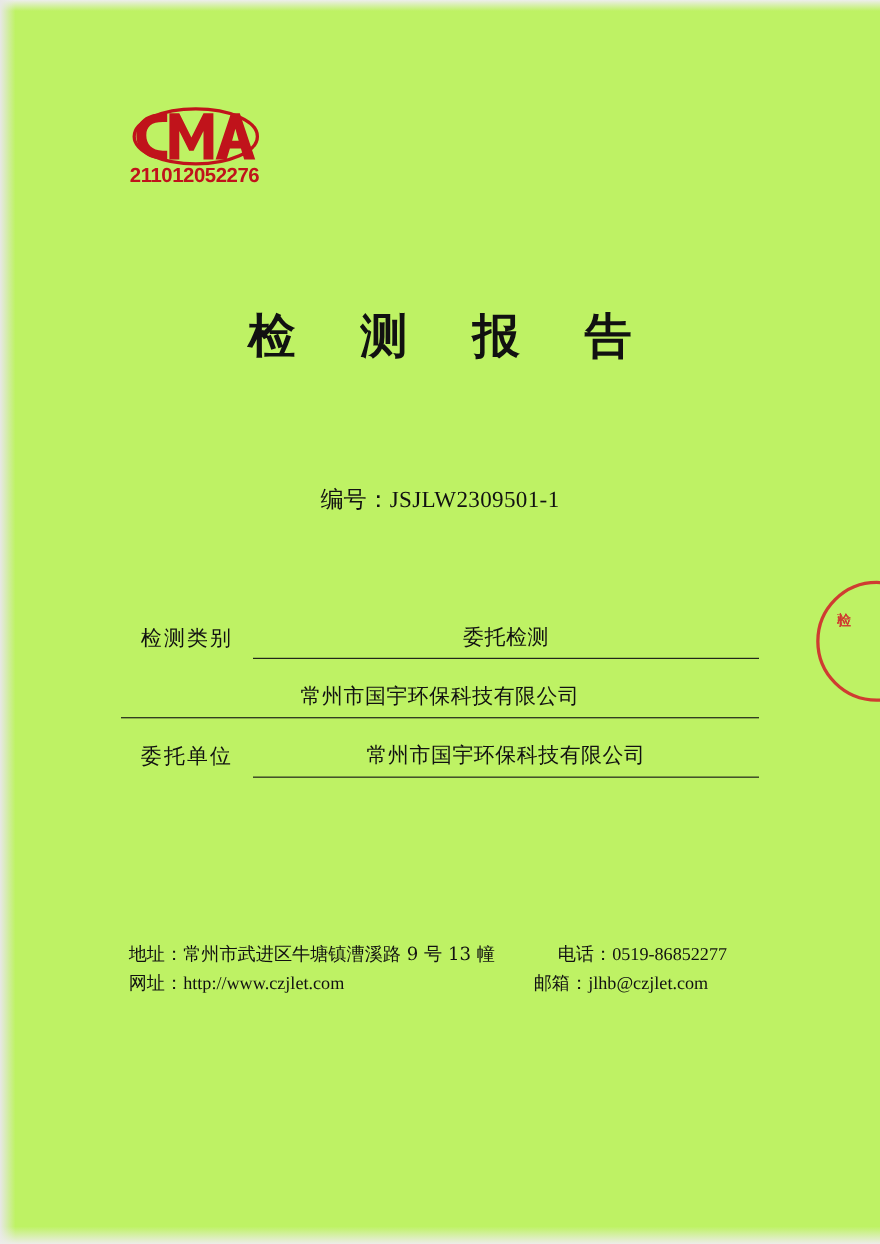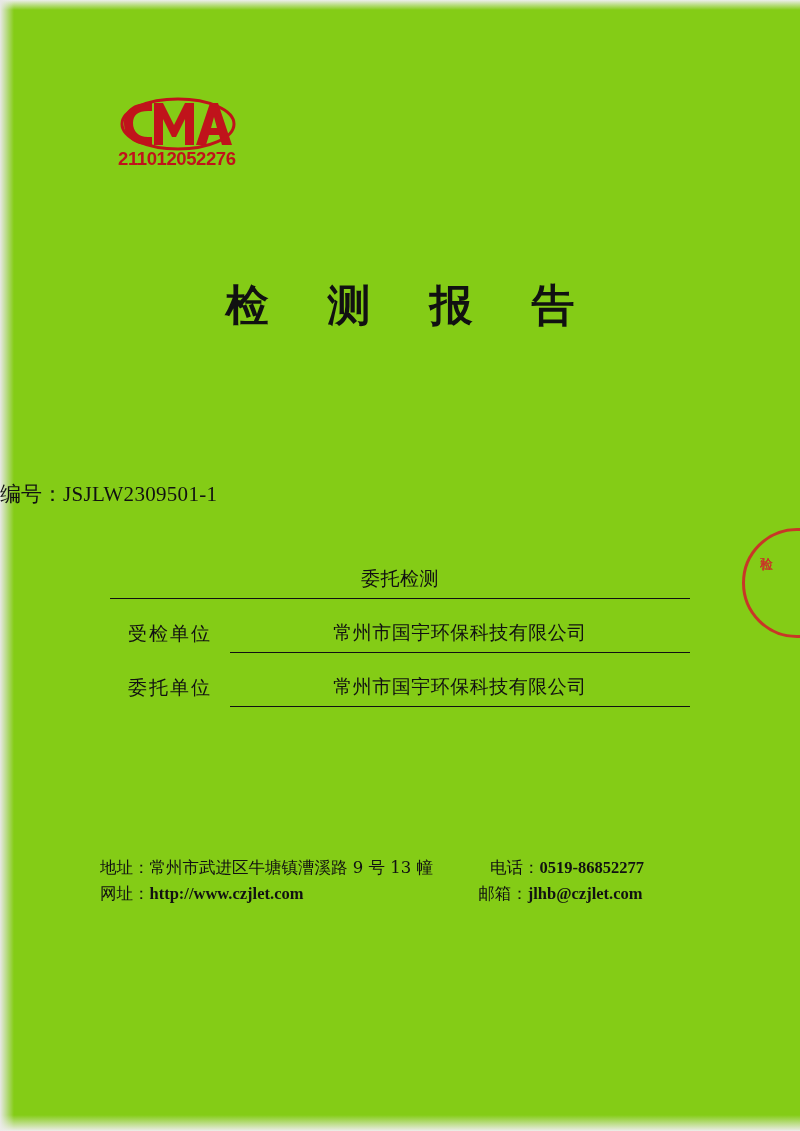"211012052276" .page { background: #84cc16 -> #bef264 }
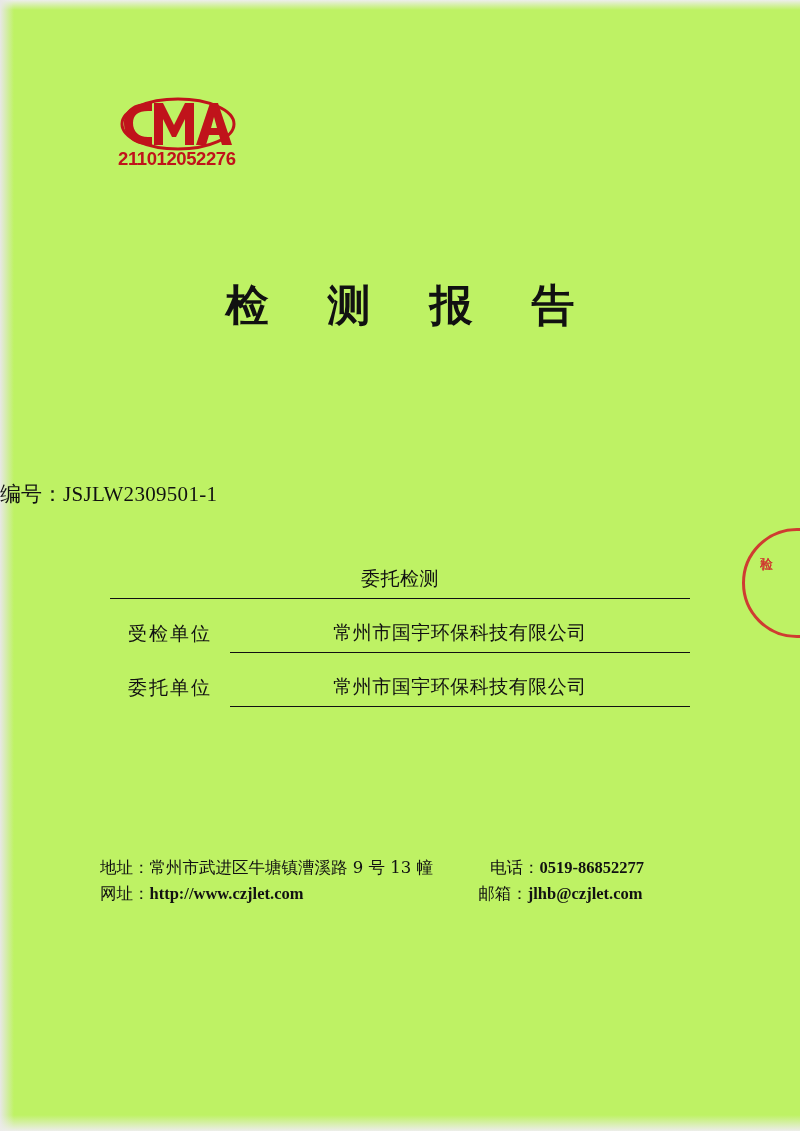"编号：JSJLW2309501-1" .report-no { margin-top: 40px -> none; text-align: left -> center }
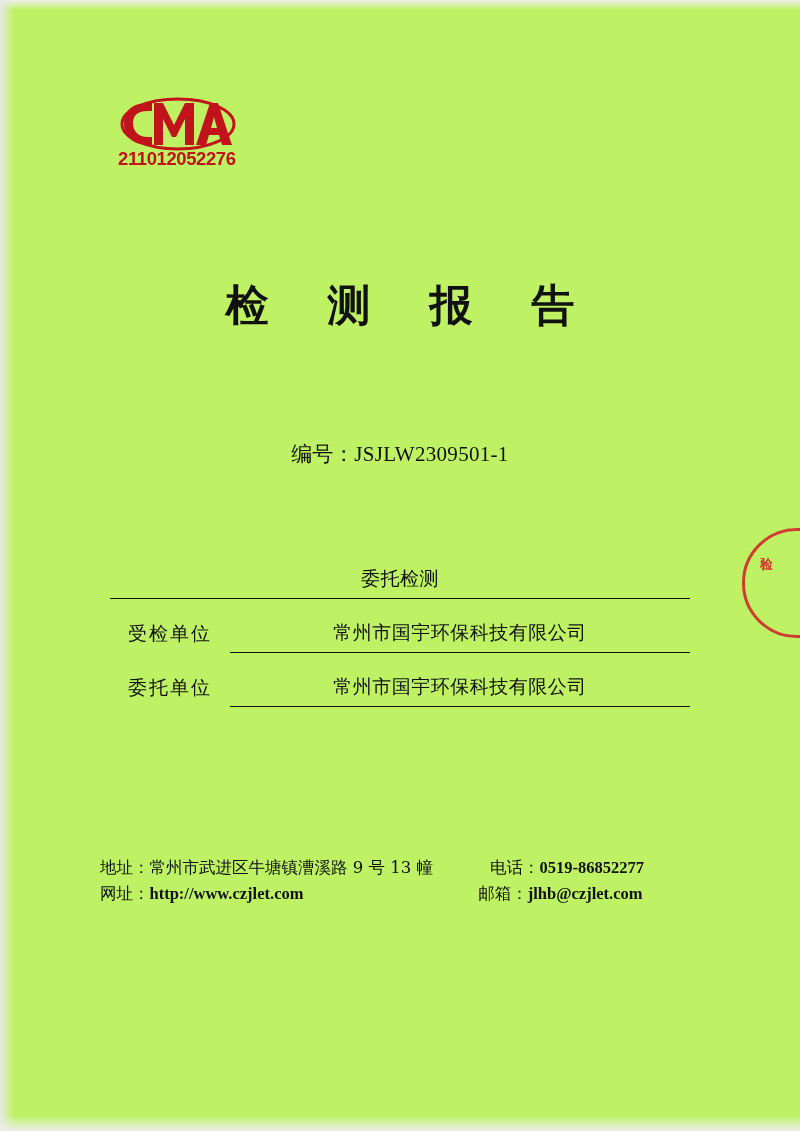"检测类别" div.field-label { html: none -> <div>检测类别</div> }
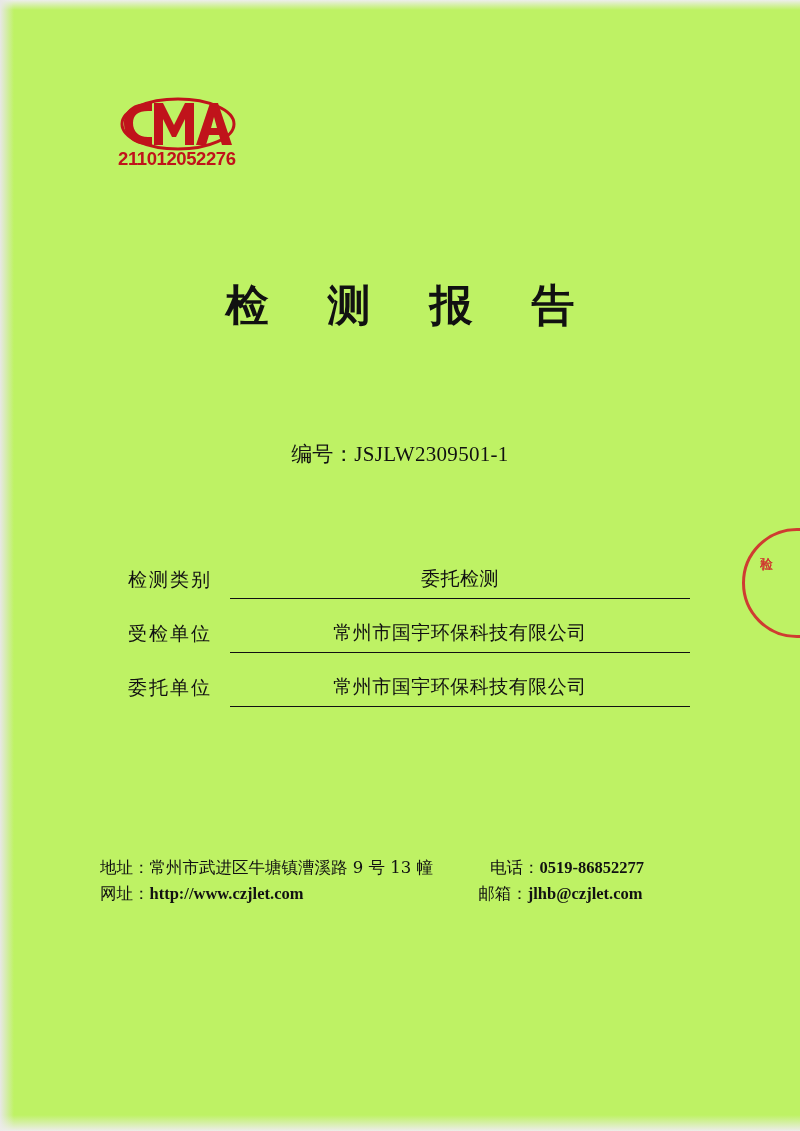"受检单位" div.field-label { html: <div>受检单位</div> -> none }
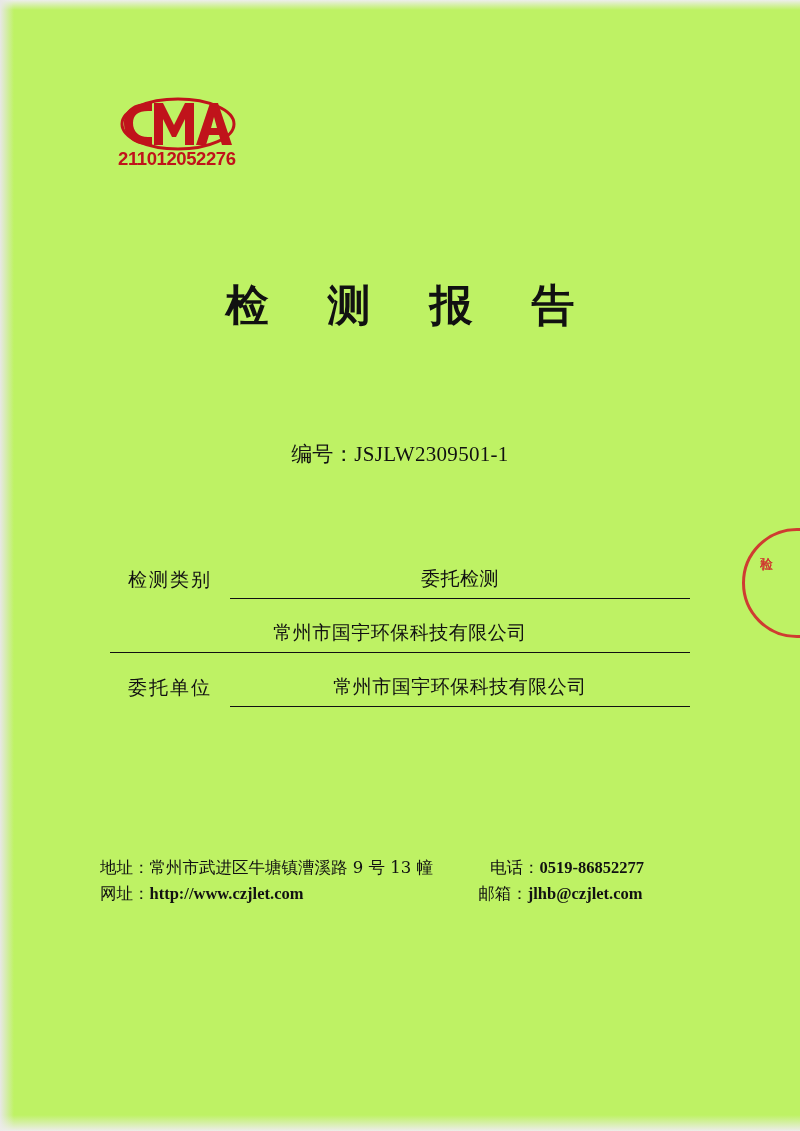"地址：常州市武进区牛塘镇漕溪路 9 号 13 幢" .contact-left { margin-left: none -> 17px }
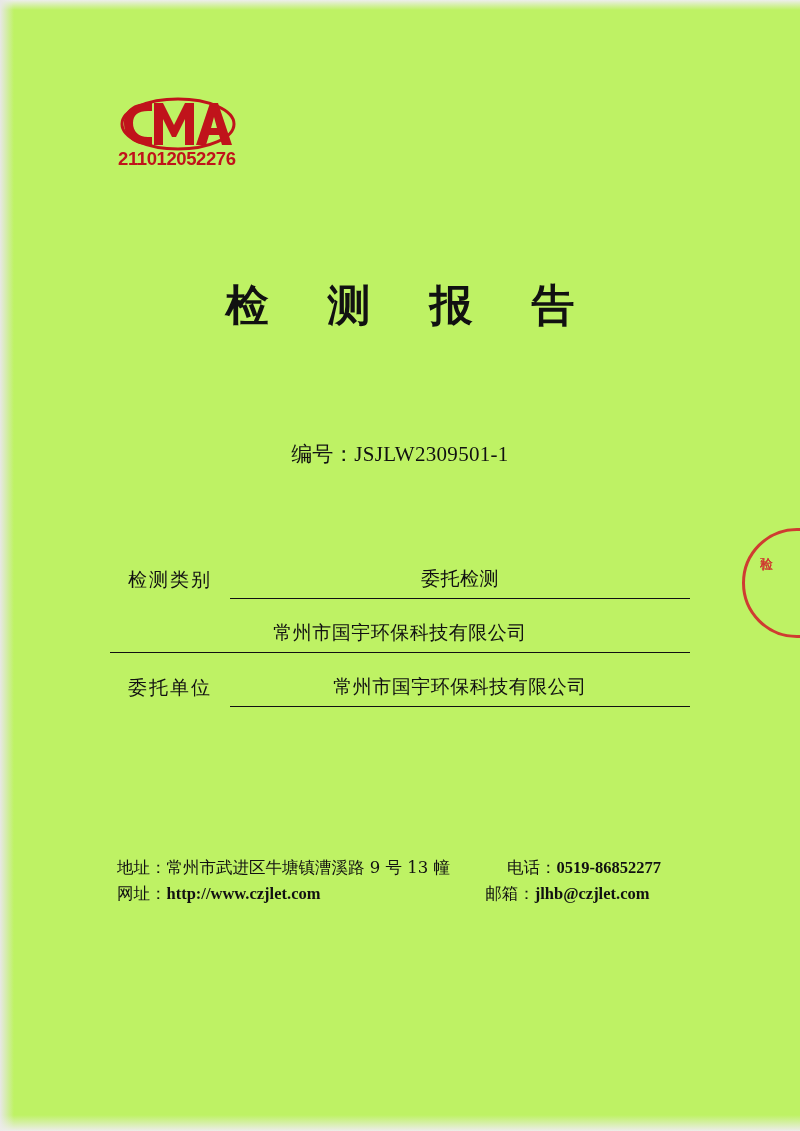"0519-86852277" .latin { font-weight: bold -> none }
